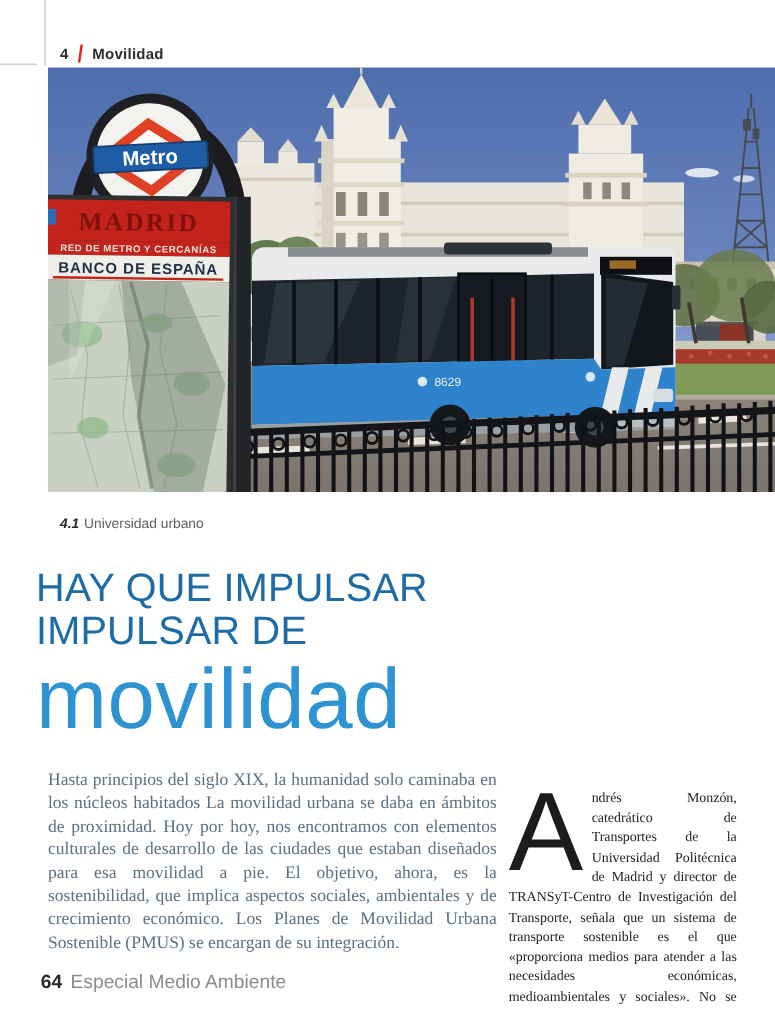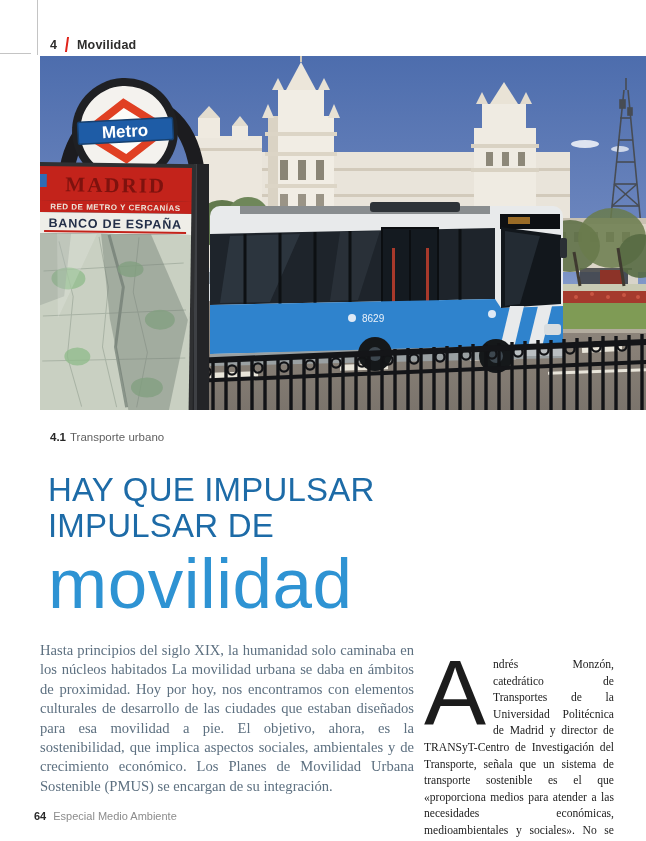"4.1" .caption b { font-style: none -> italic }
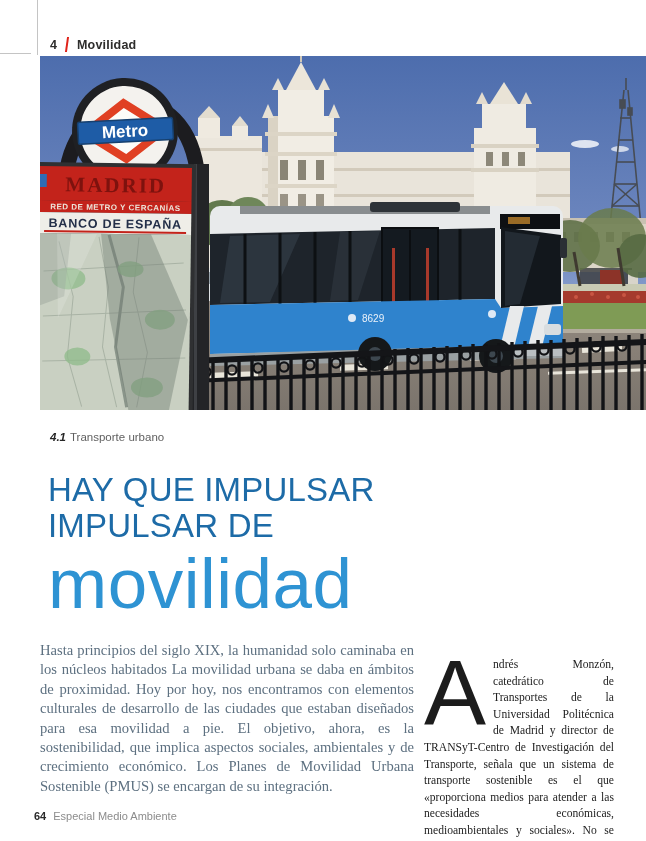"Transporte urbano" span { text: Transporte -> Universidad }
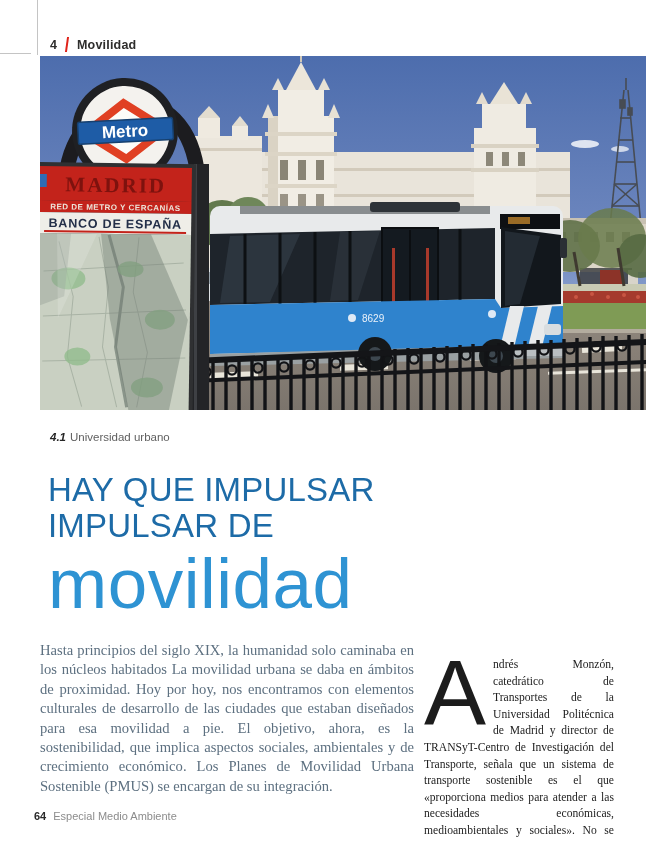"HAY QUE IMPULSAR" .headline { left: 48px -> 30px }
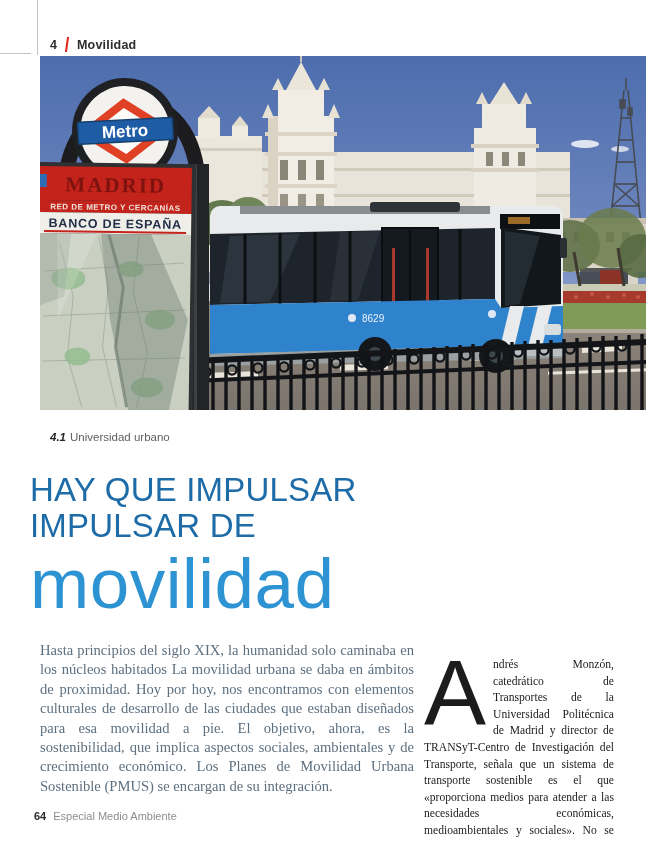"64 Especial Medio Ambiente" .footer { font-size: 11px -> 16px }
